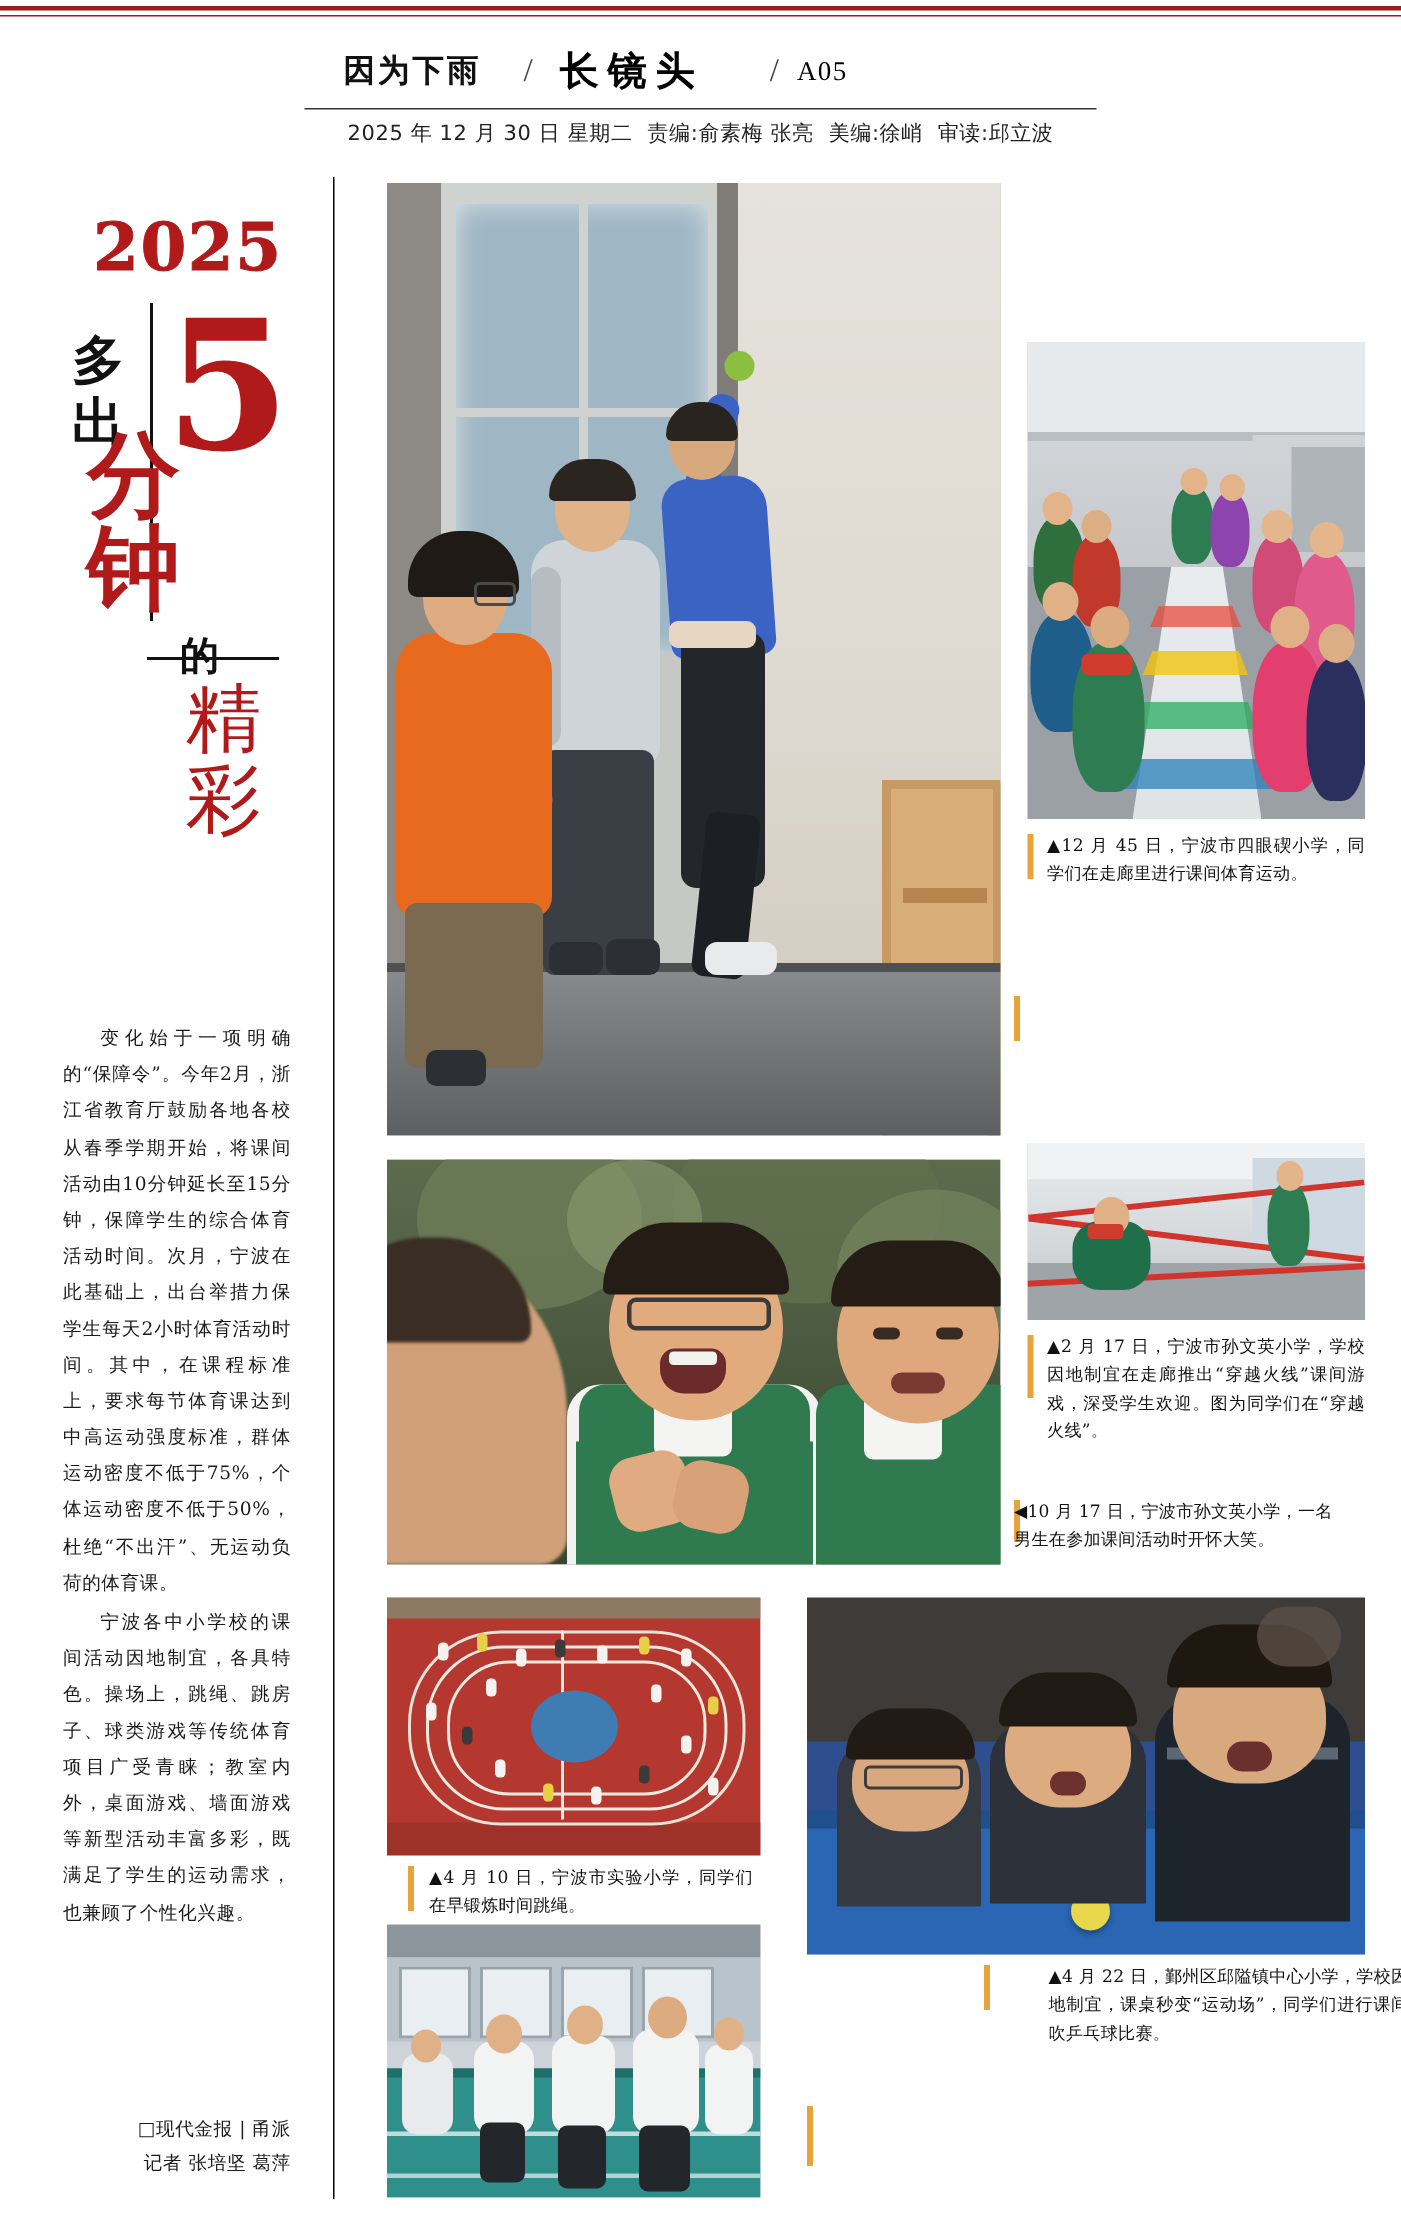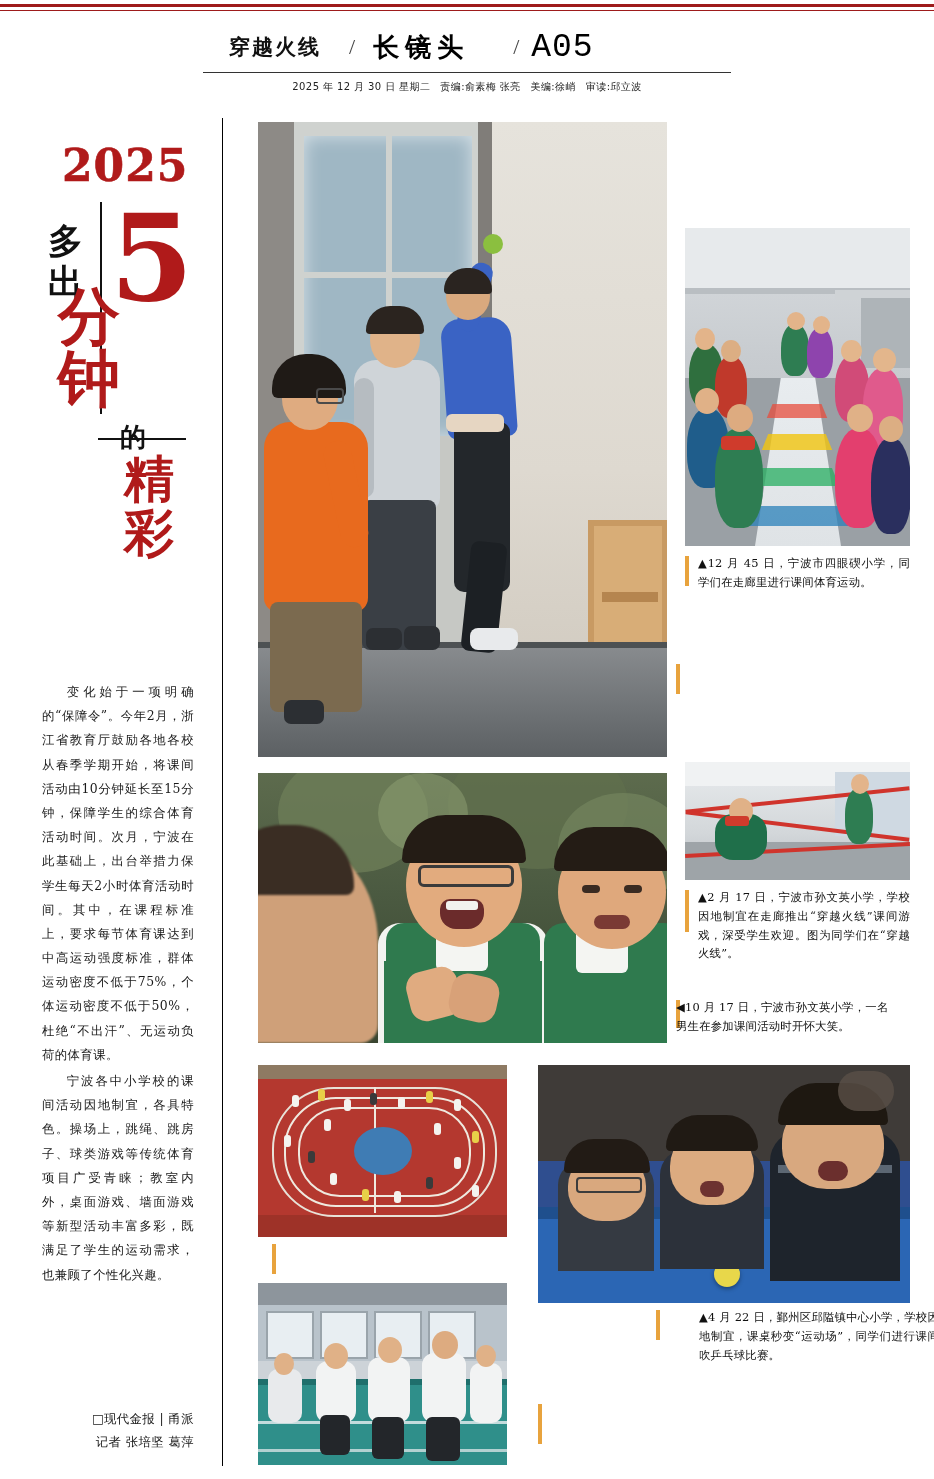"穿越火线" span.mast-paper { text: 穿越火线 -> 因为下雨 }
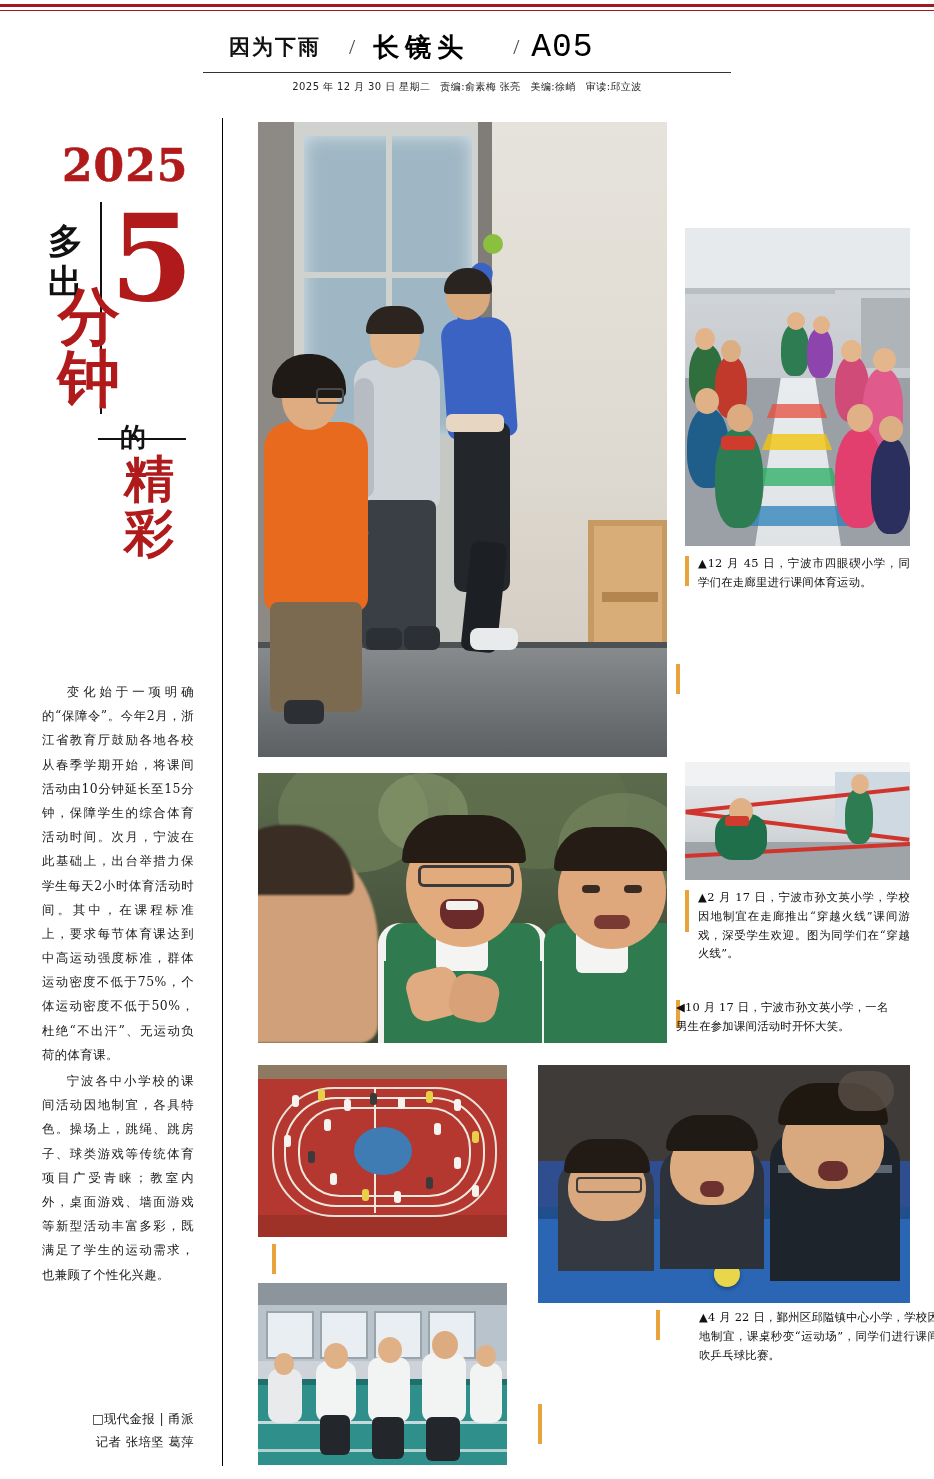"A05" .mast-page { font-family: Liberation Mono, monospace -> Liberation Serif, serif; font-size: 33px -> 18px }
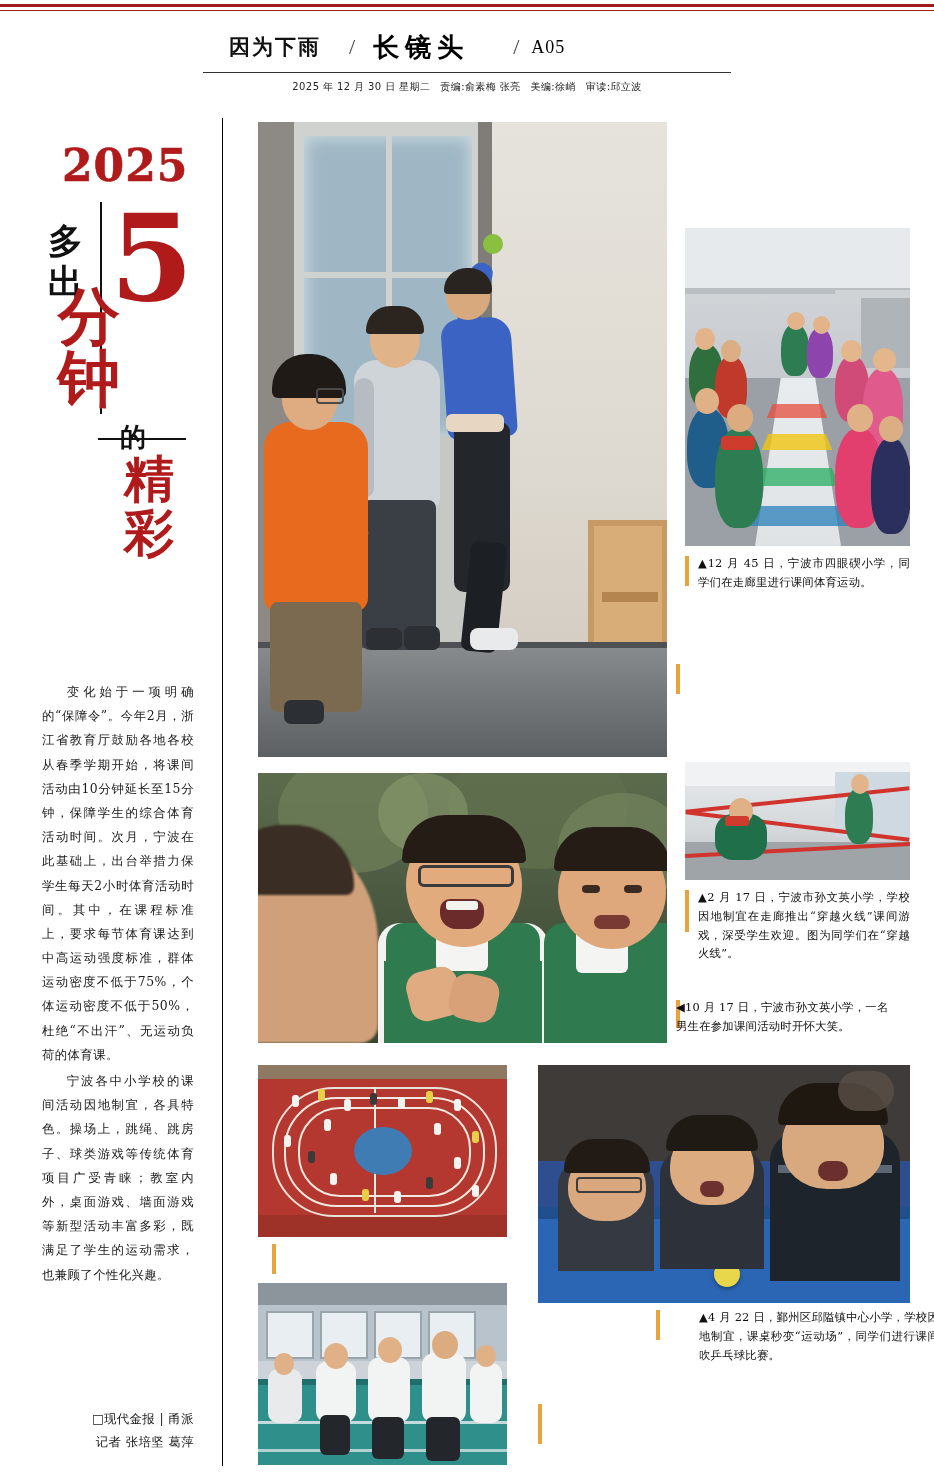"2025 年 12 月 30" .byline { font-size: 10px -> 14px }
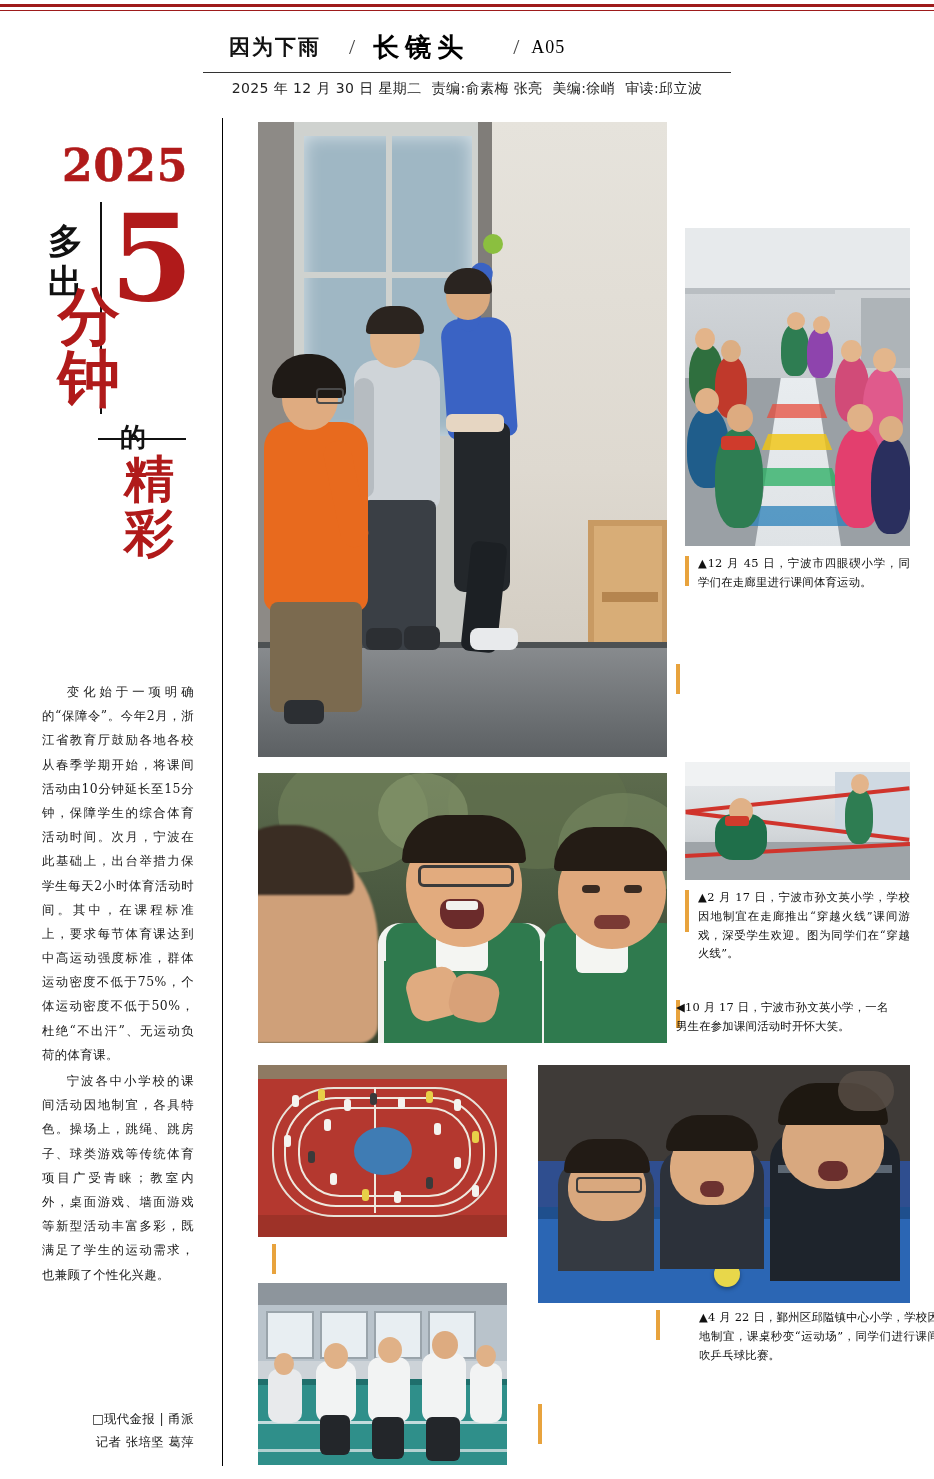"精彩" .ht-jingcai { font-weight: bold -> normal }
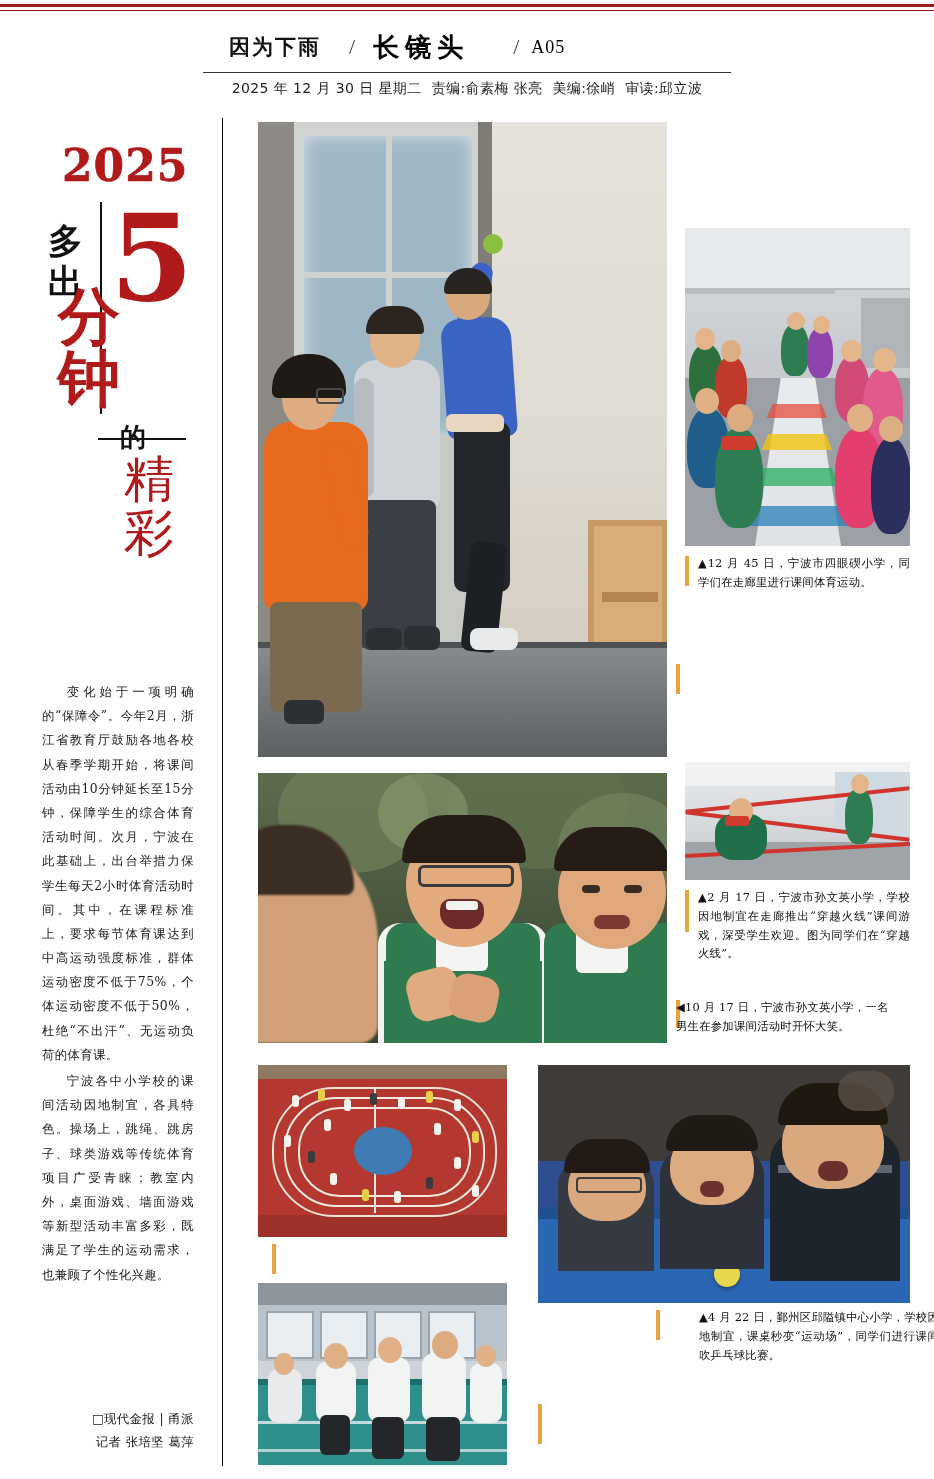"▲4 月 10 日，宁波市实验小学，同学们在早锻炼时间跳绳。" div.cap { html: none -> <div>▲4 月 10 日，宁波市实验小学，同学们在早锻炼时间跳绳。</div> }
